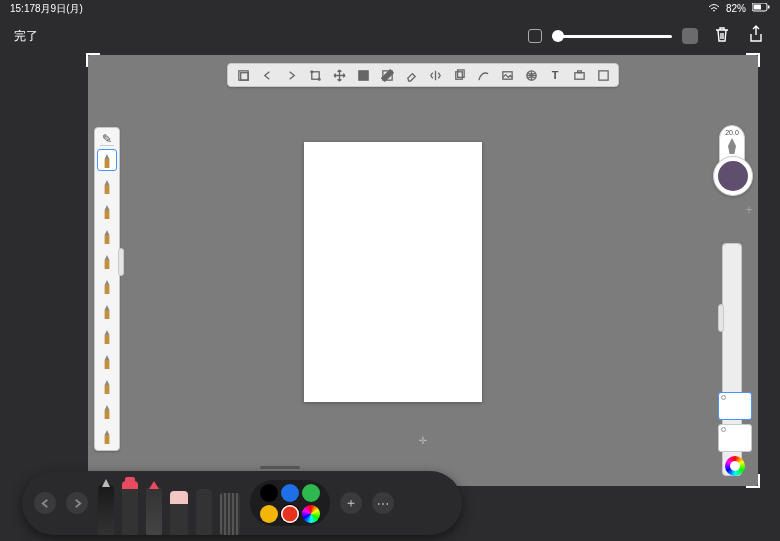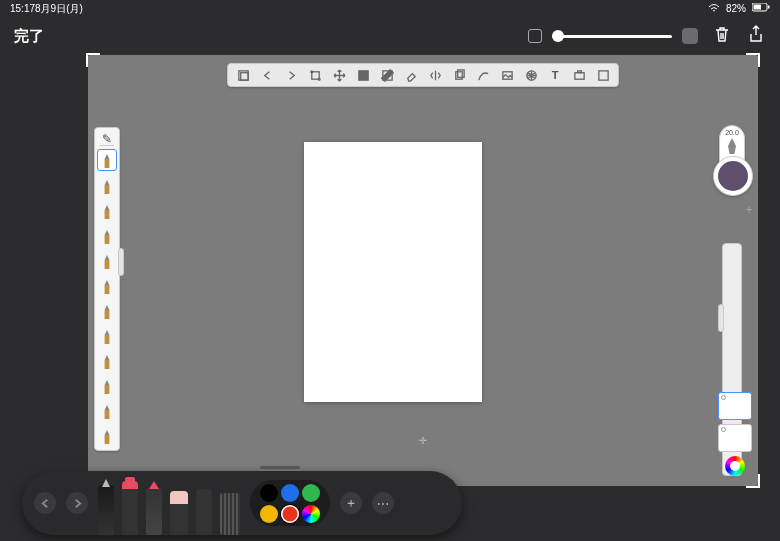"完了" .nav-left { font-size: 15px -> 12px; font-weight: 700 -> 400 }
